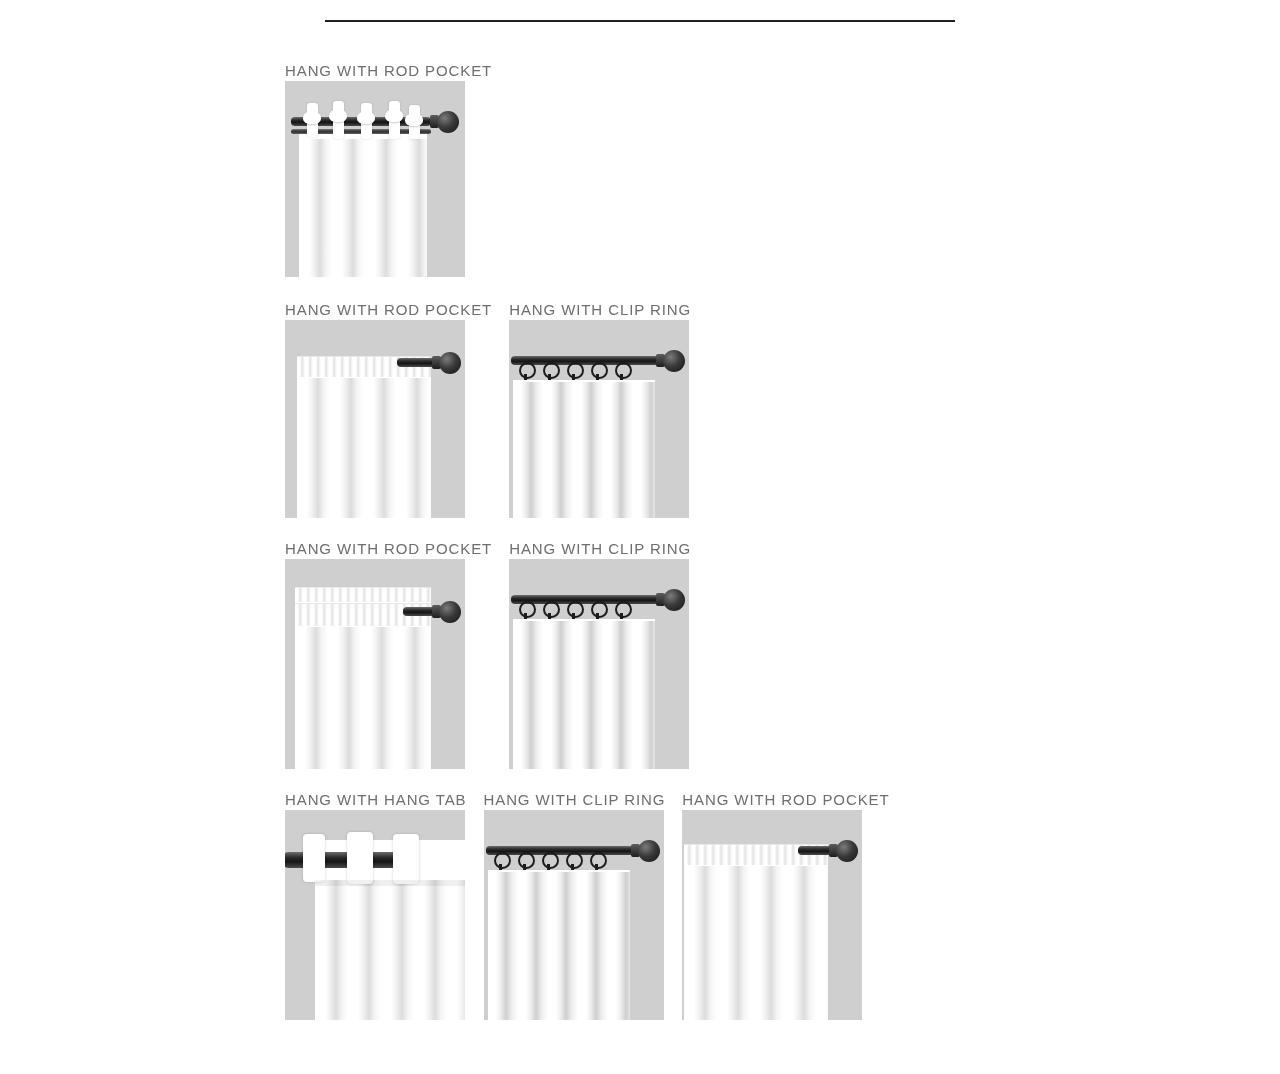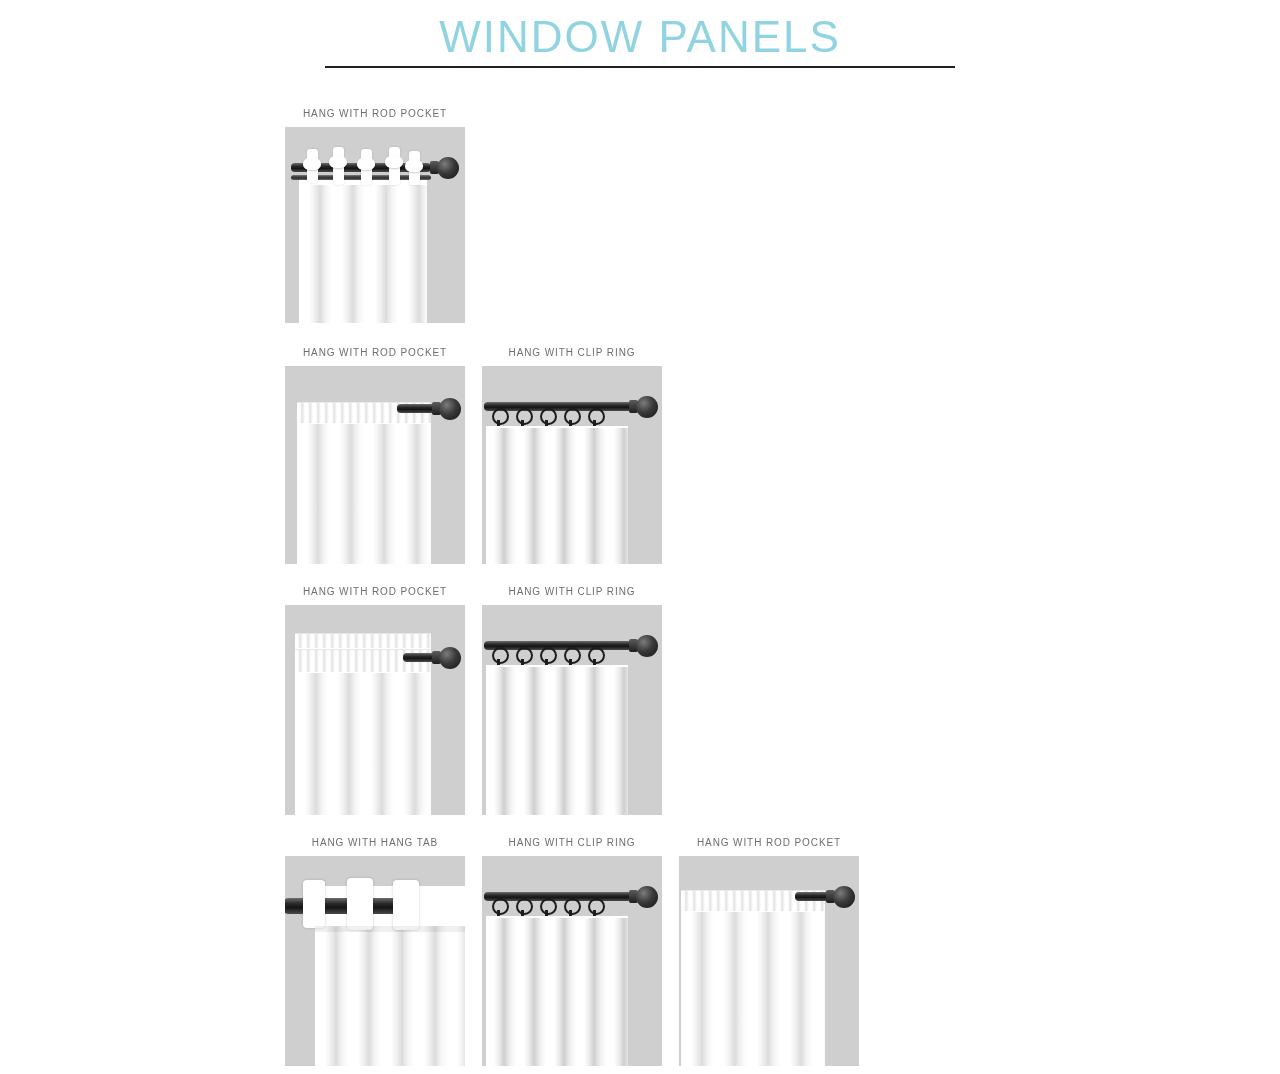"WINDOW PANELS" div.title-main { html: <div>WINDOW PANELS</div> -> none }
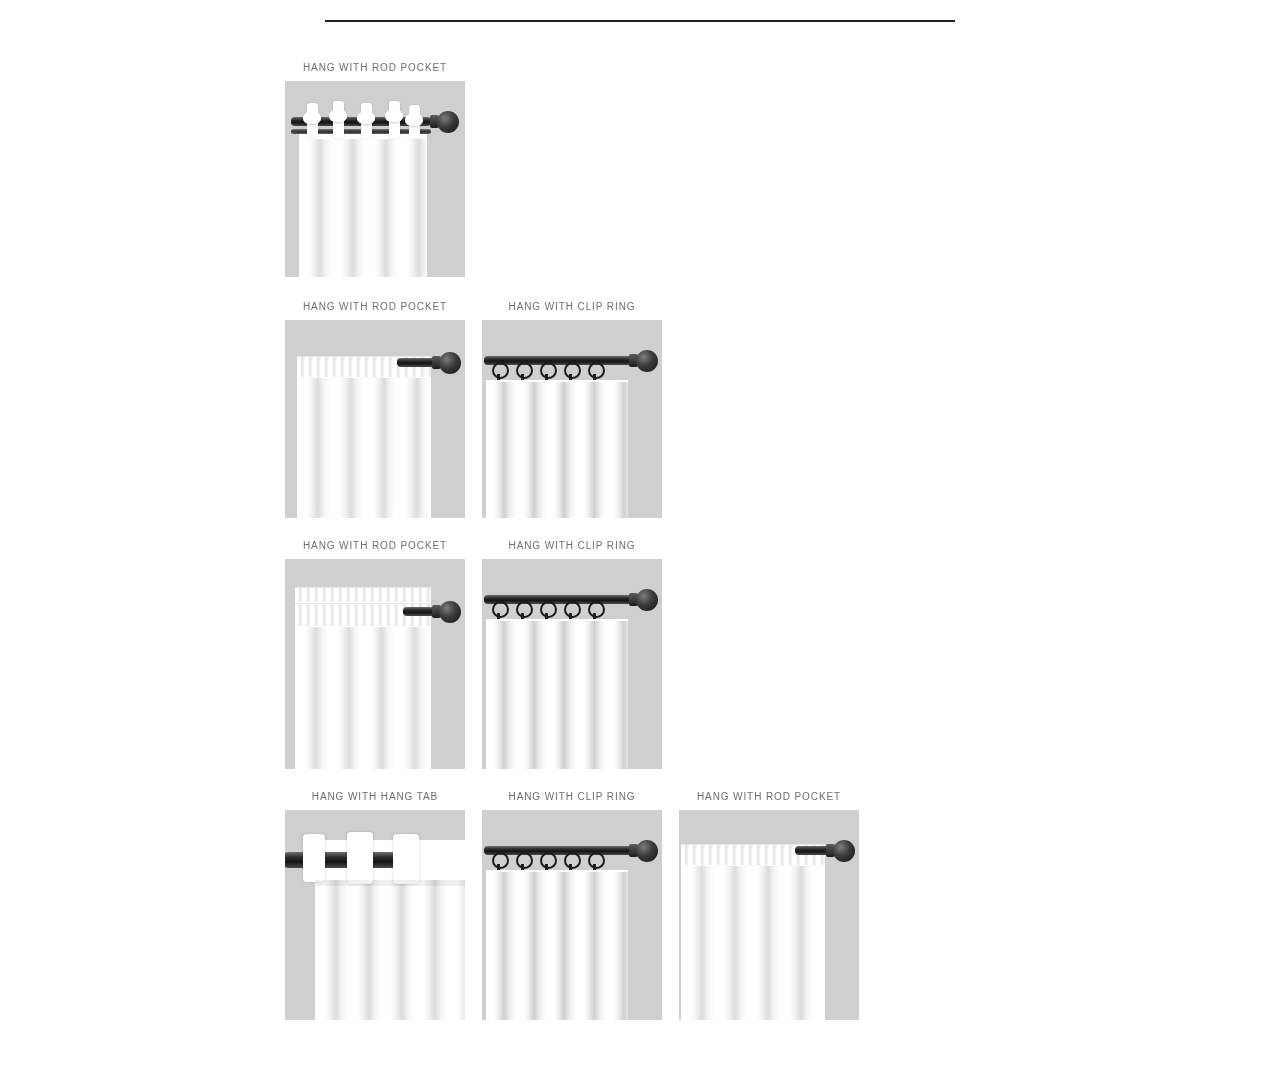"HANG WITH ROD POCKET" .panel-caption { font-size: 10px -> 15px }
